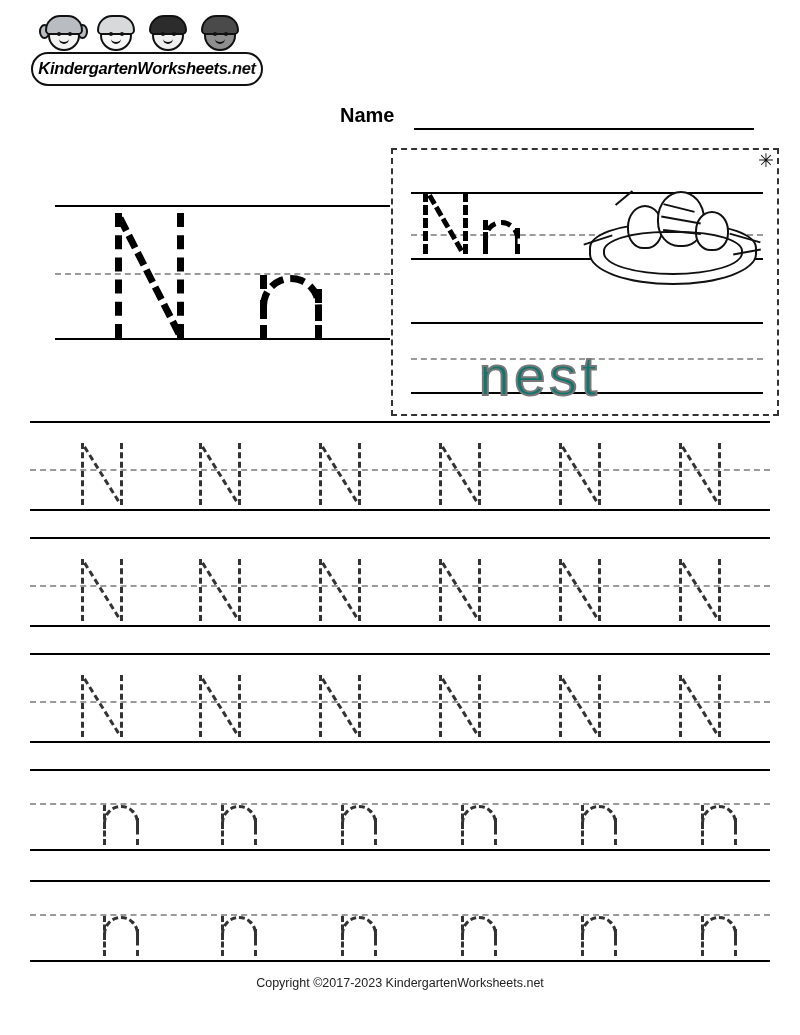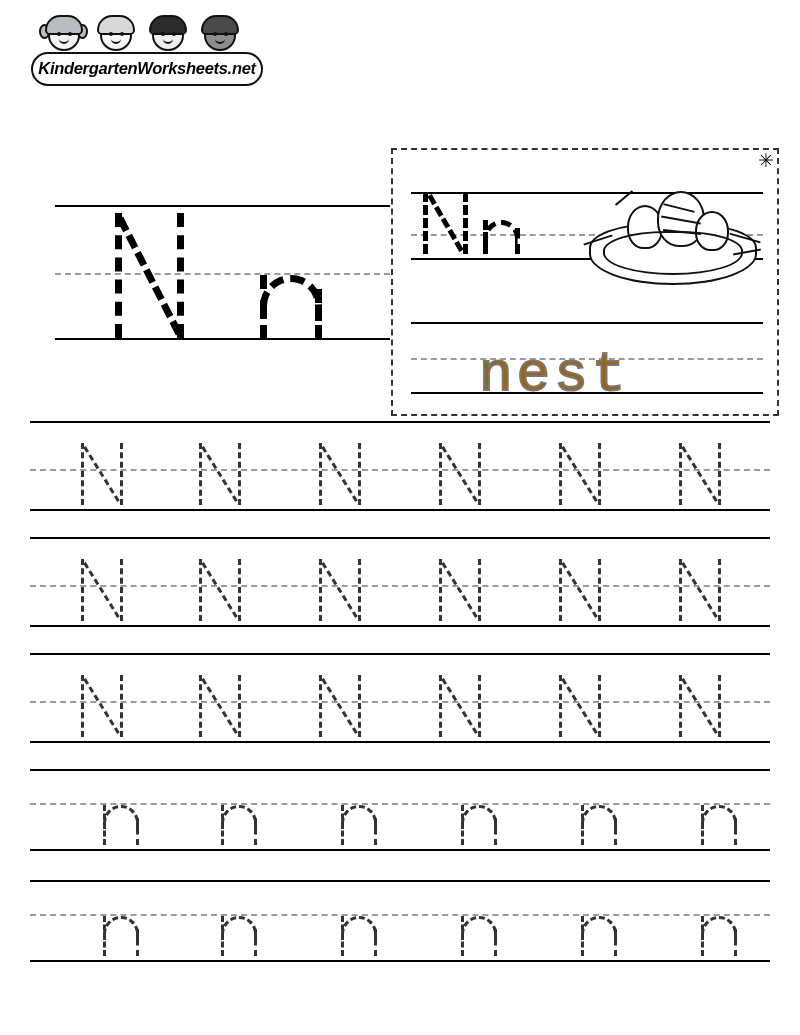"Name" div.name-row { html: none -> <div> <div>Name</div> <div></div> </div> }
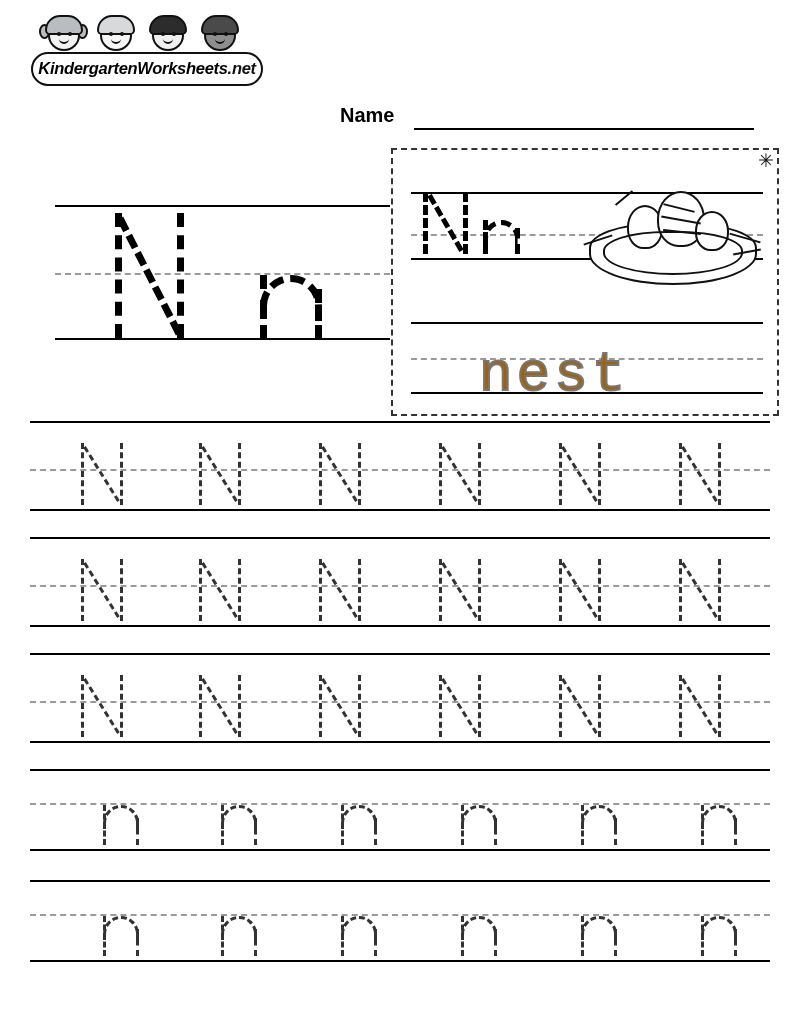"nest" .nest-word { color: #a16207 -> #0f766e; font-family: Liberation Mono, monospace -> Liberation Sans, sans-serif }
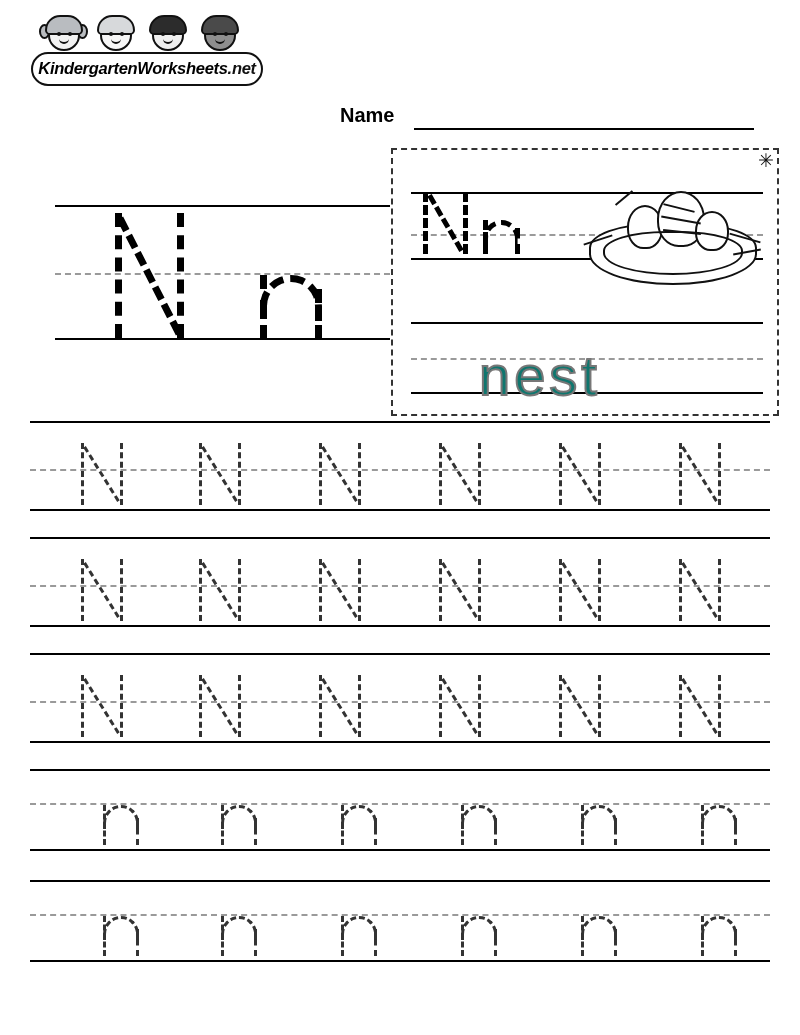"Copyright ©2017-2023" div { html: none -> <div>Copyright ©2017-2023 KindergartenWorksheets.net</div> }
